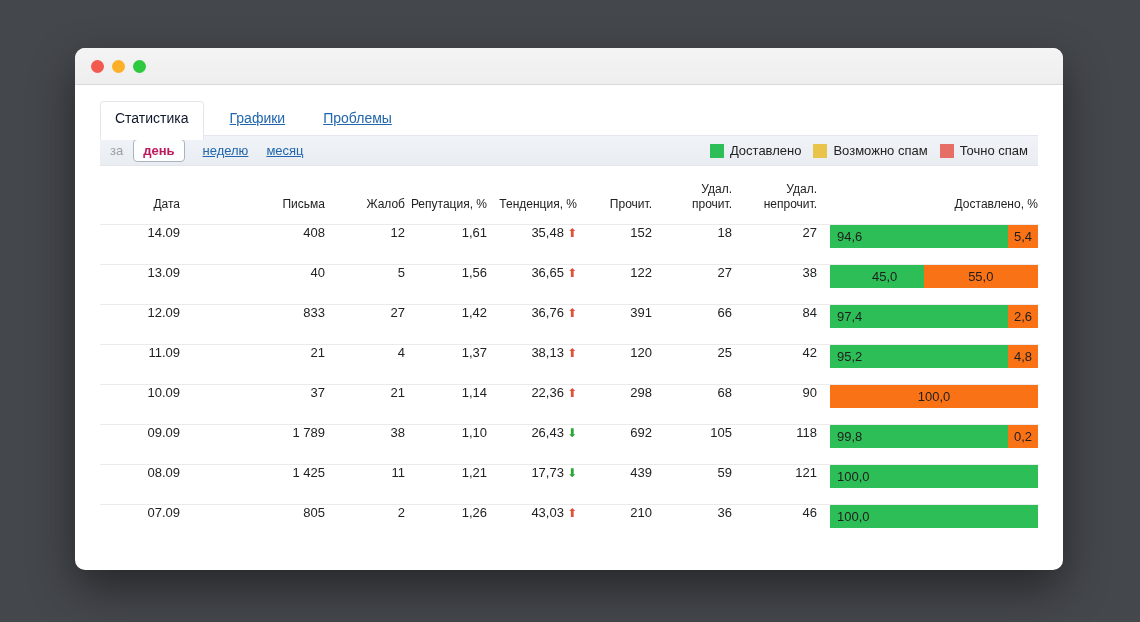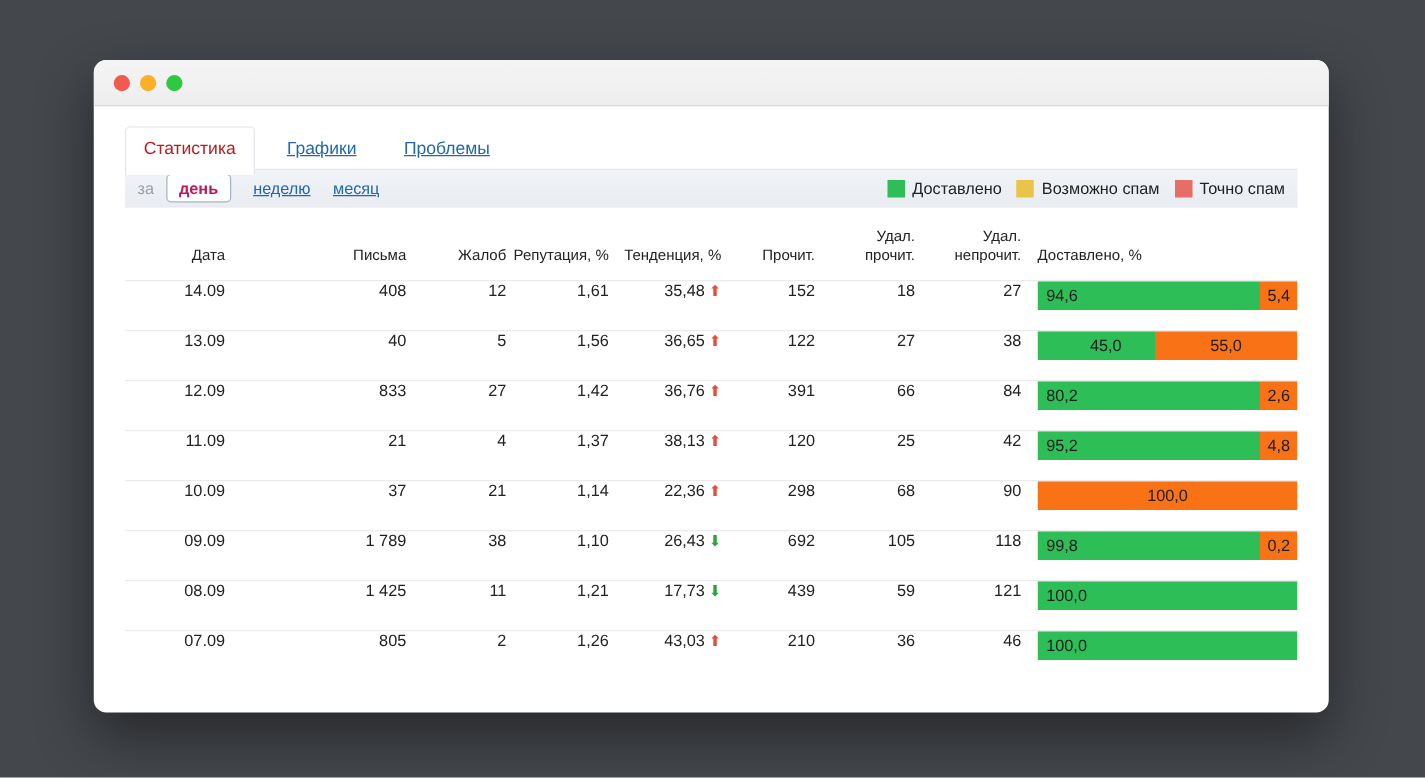"Статистика" .tab.active { color: #b91c1c -> #0f172a }
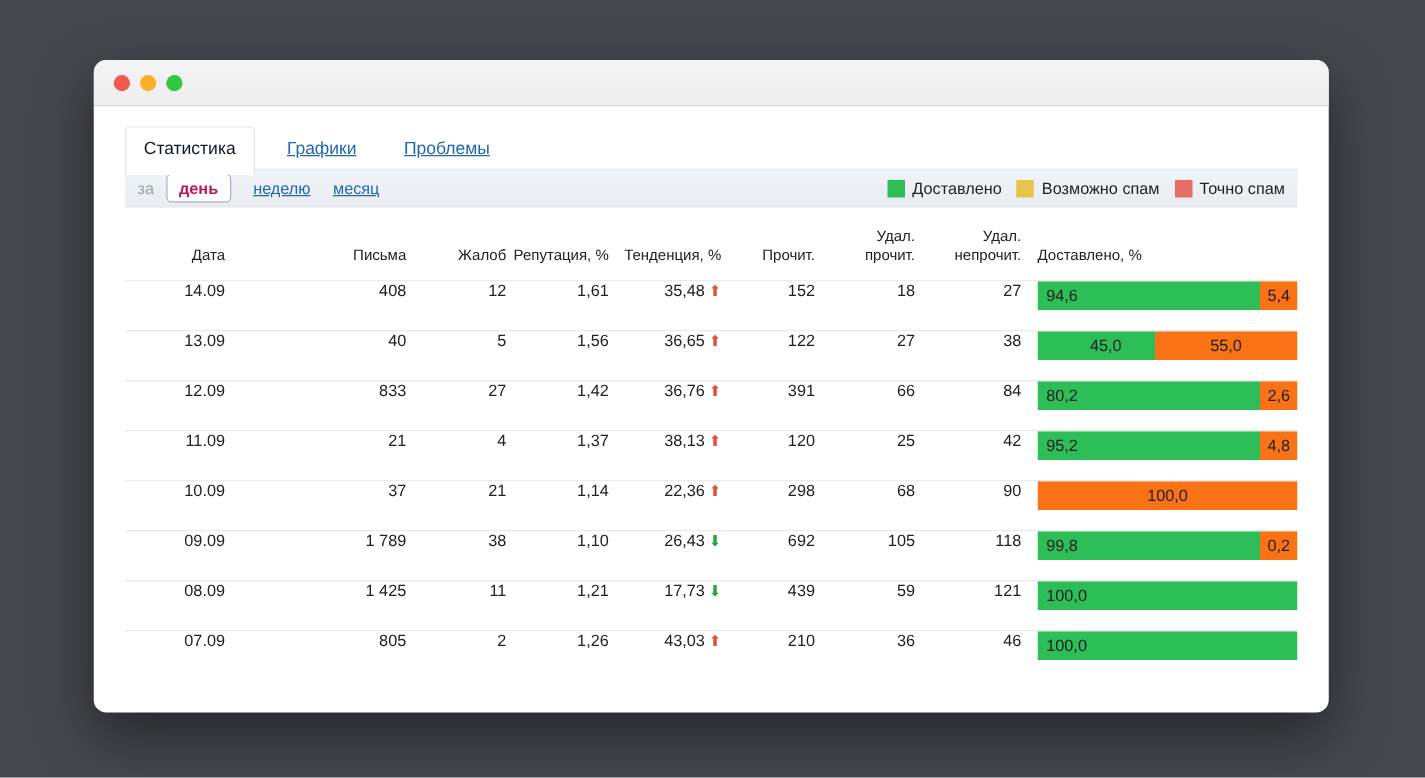"Доставлено, %" div.th { text-align: left -> right }
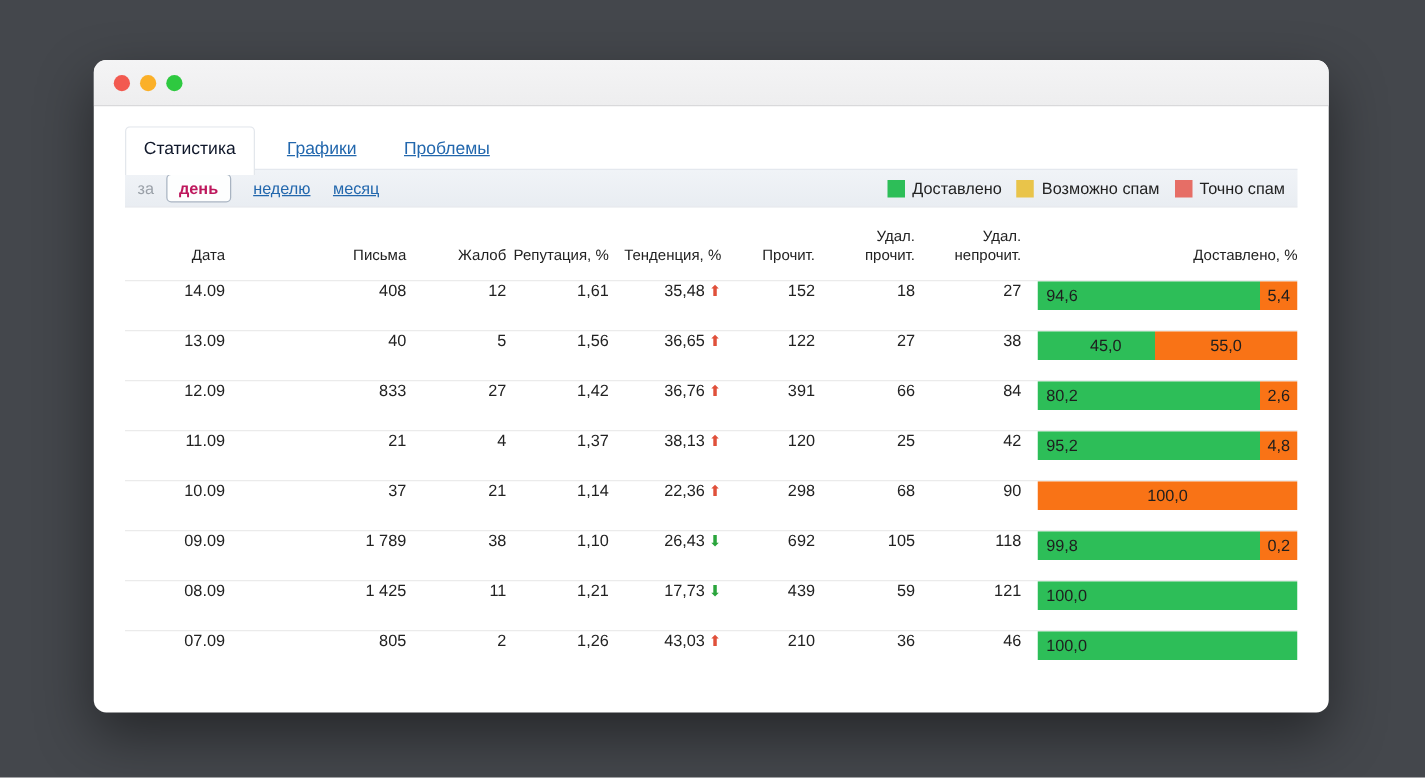"80,2" div.seg { text: 80,2 -> 97,4 }
